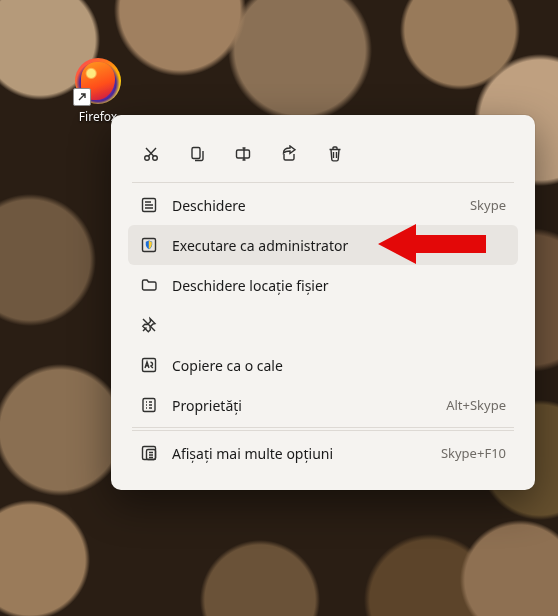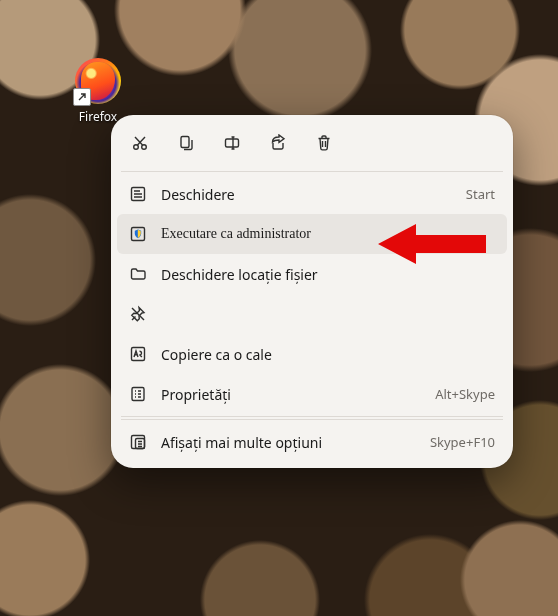"Deschidere" .context-menu { border-radius: 22px -> 10px; padding: 6px -> 17px }
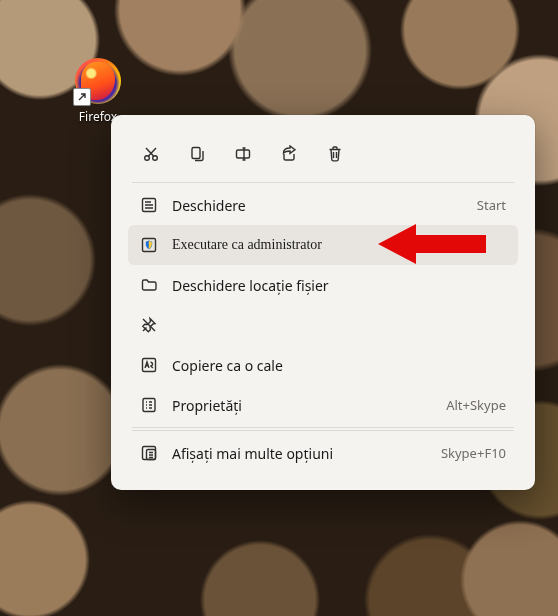"Start" span.shortcut { text: Start -> Skype }
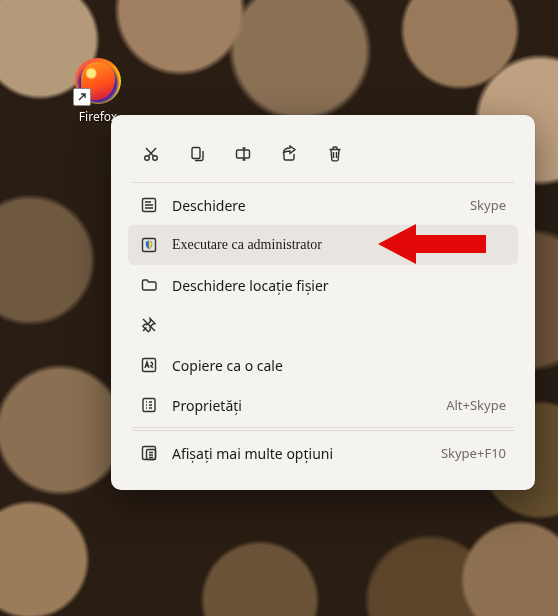"Executare ca administrator" .item:hover,.item.hovered { font-family: Liberation Serif, serif -> none }
